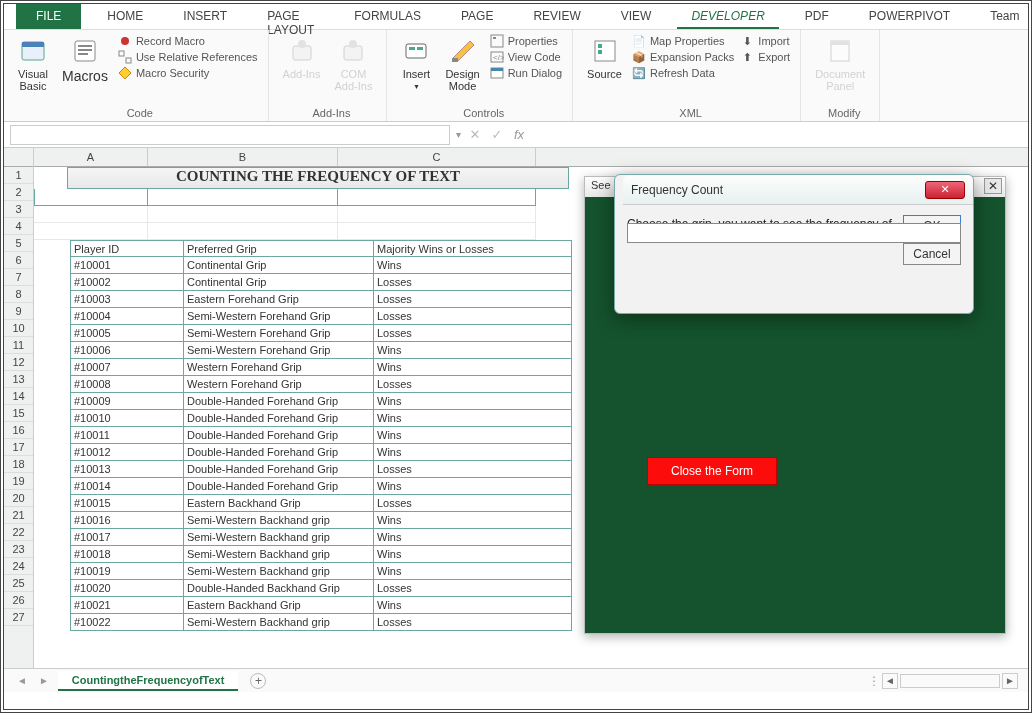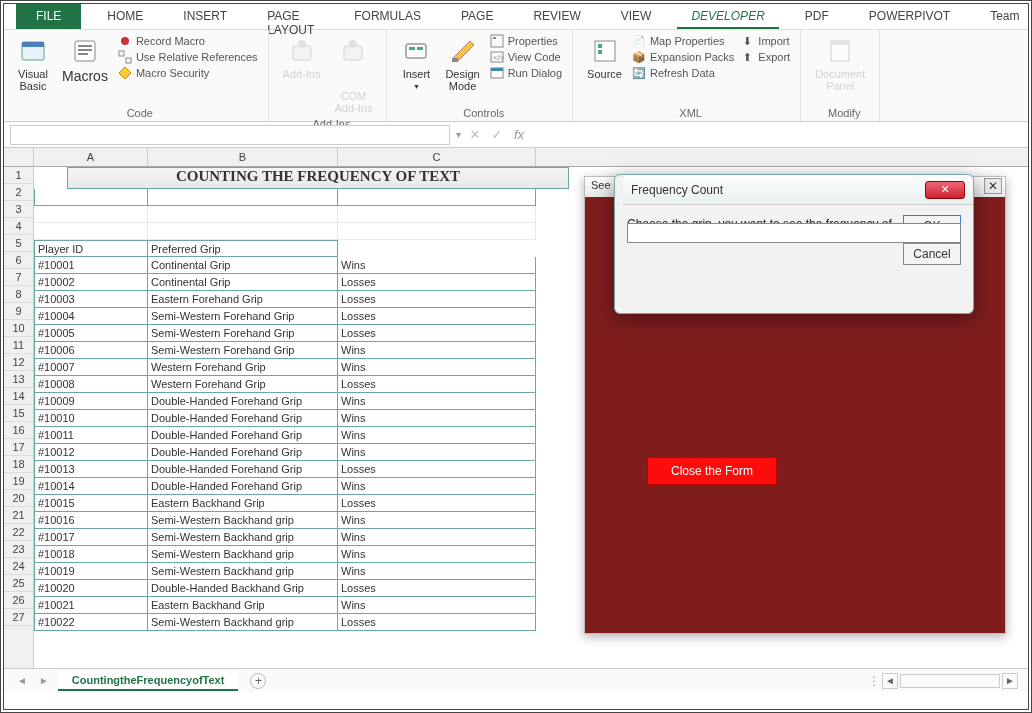"COM" span { margin-top: 22px -> none }
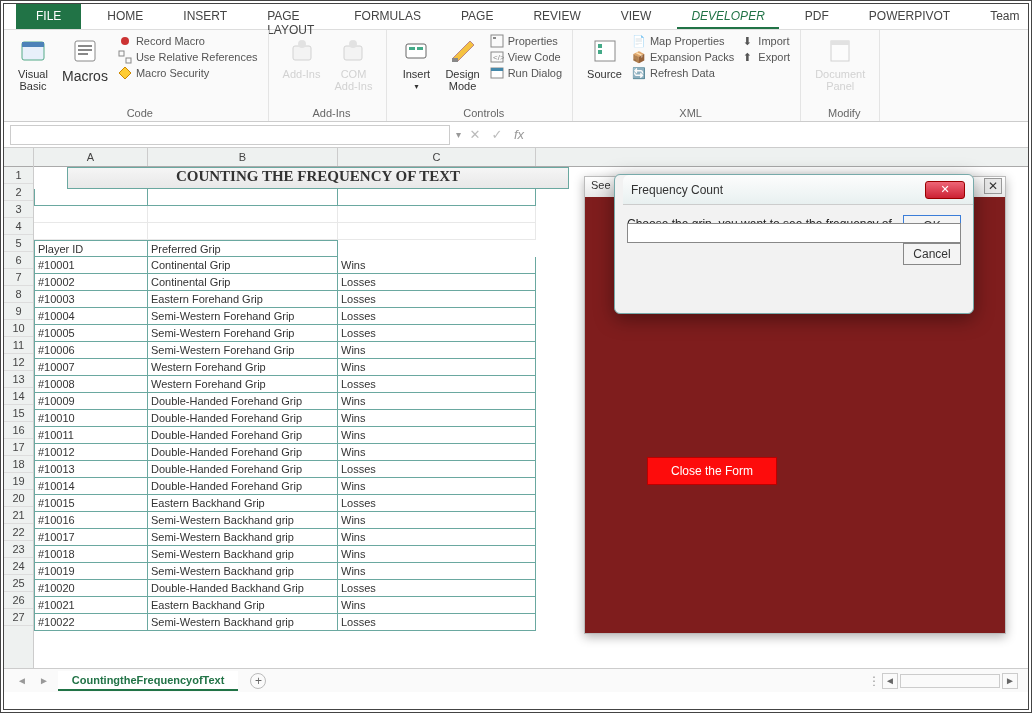"See" .user-form { background: #7f1d1d -> #14532d }
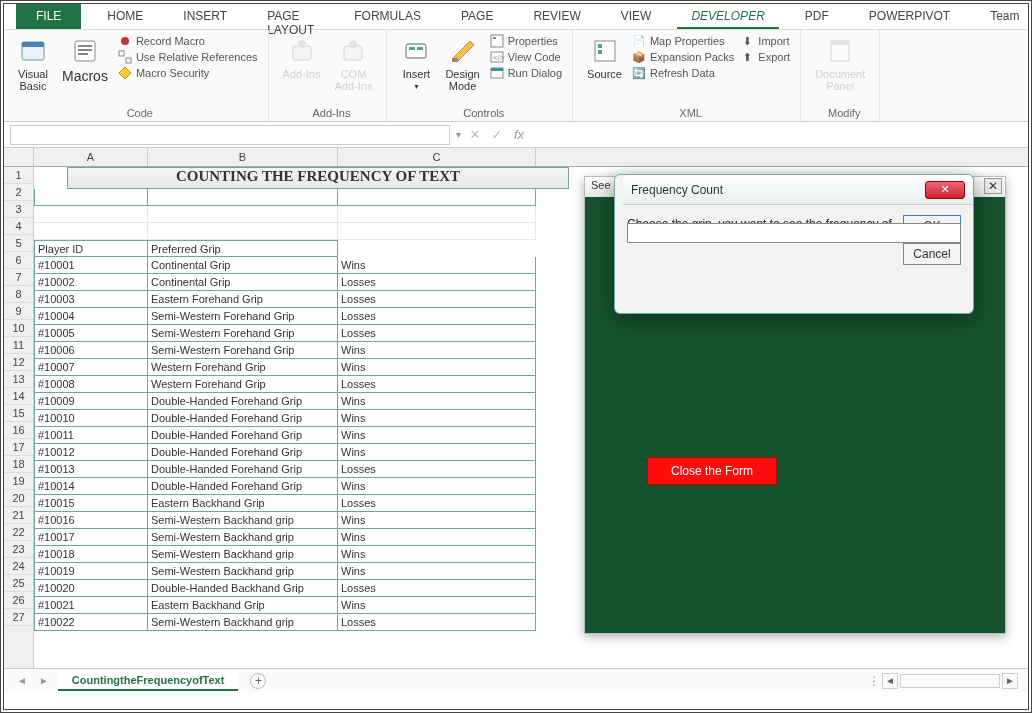"Player ID" .data-row { padding-left: none -> 36px }
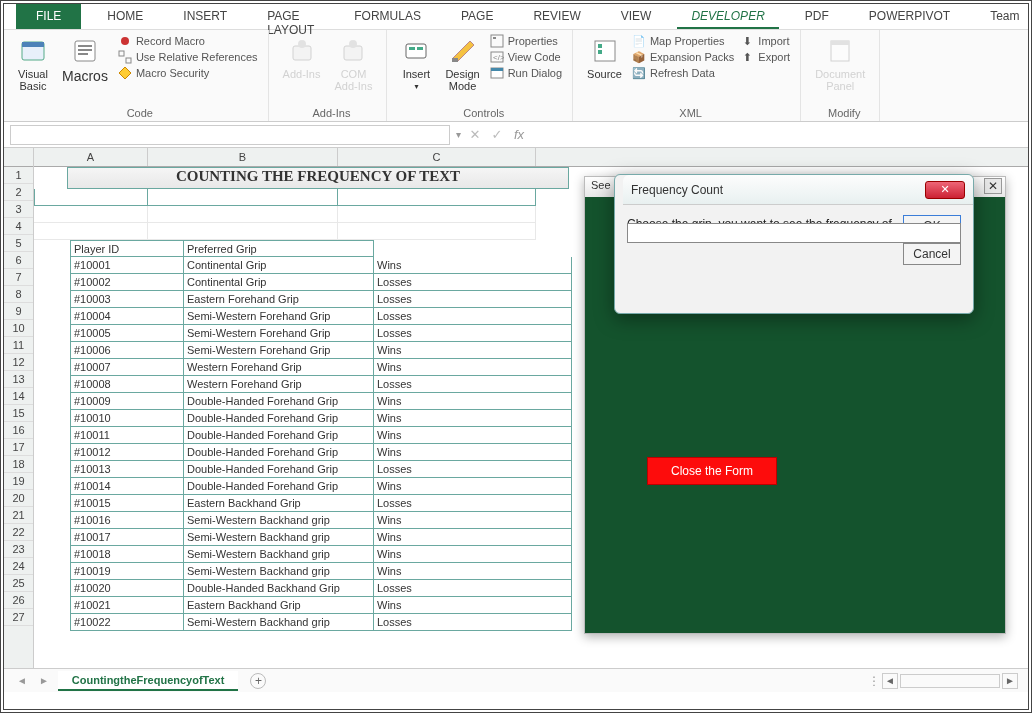"Majority Wins or Losses" div.cell { html: none -> <div>Majority Wins or Losses</div> }
